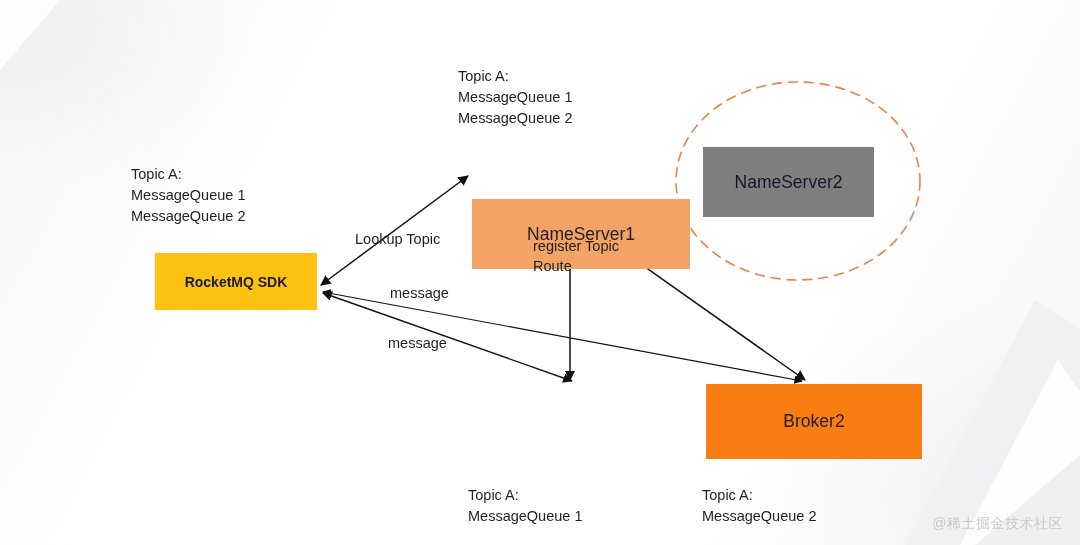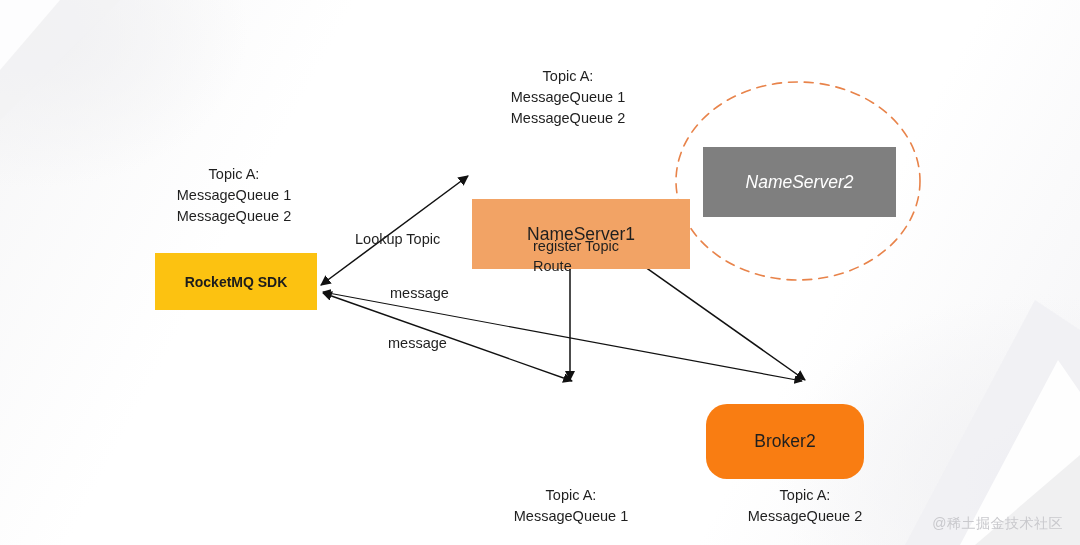"Topic A:" .caption { text-align: center -> none }
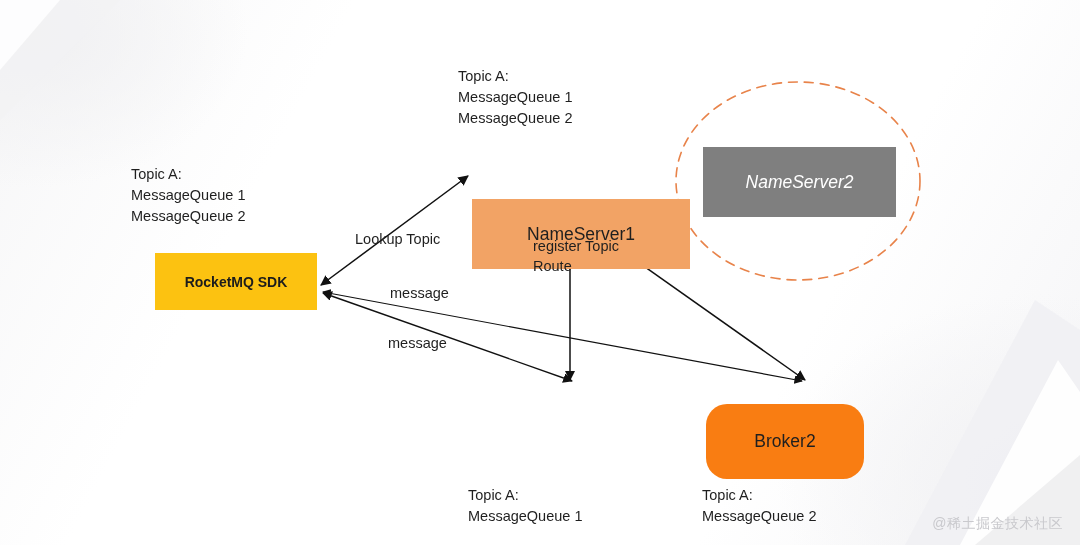"NameServer2" #node-nameserver2 { color: #ffffff -> #0f172a; font-style: italic -> none; width: 193px -> 171px }
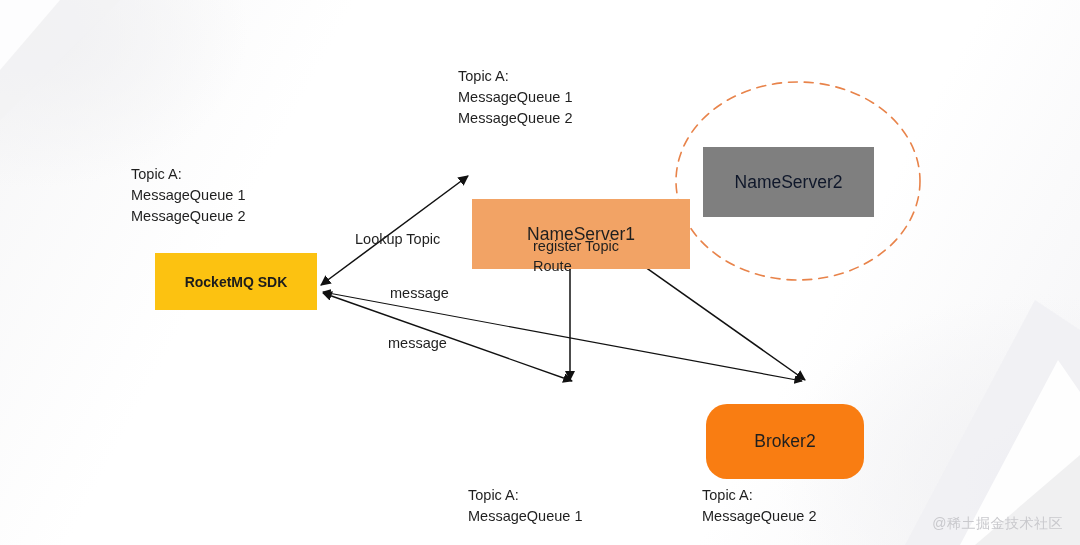"Broker2" #node-broker2 { border-radius: 21px -> none; top: 404px -> 384px; width: 158px -> 216px }
